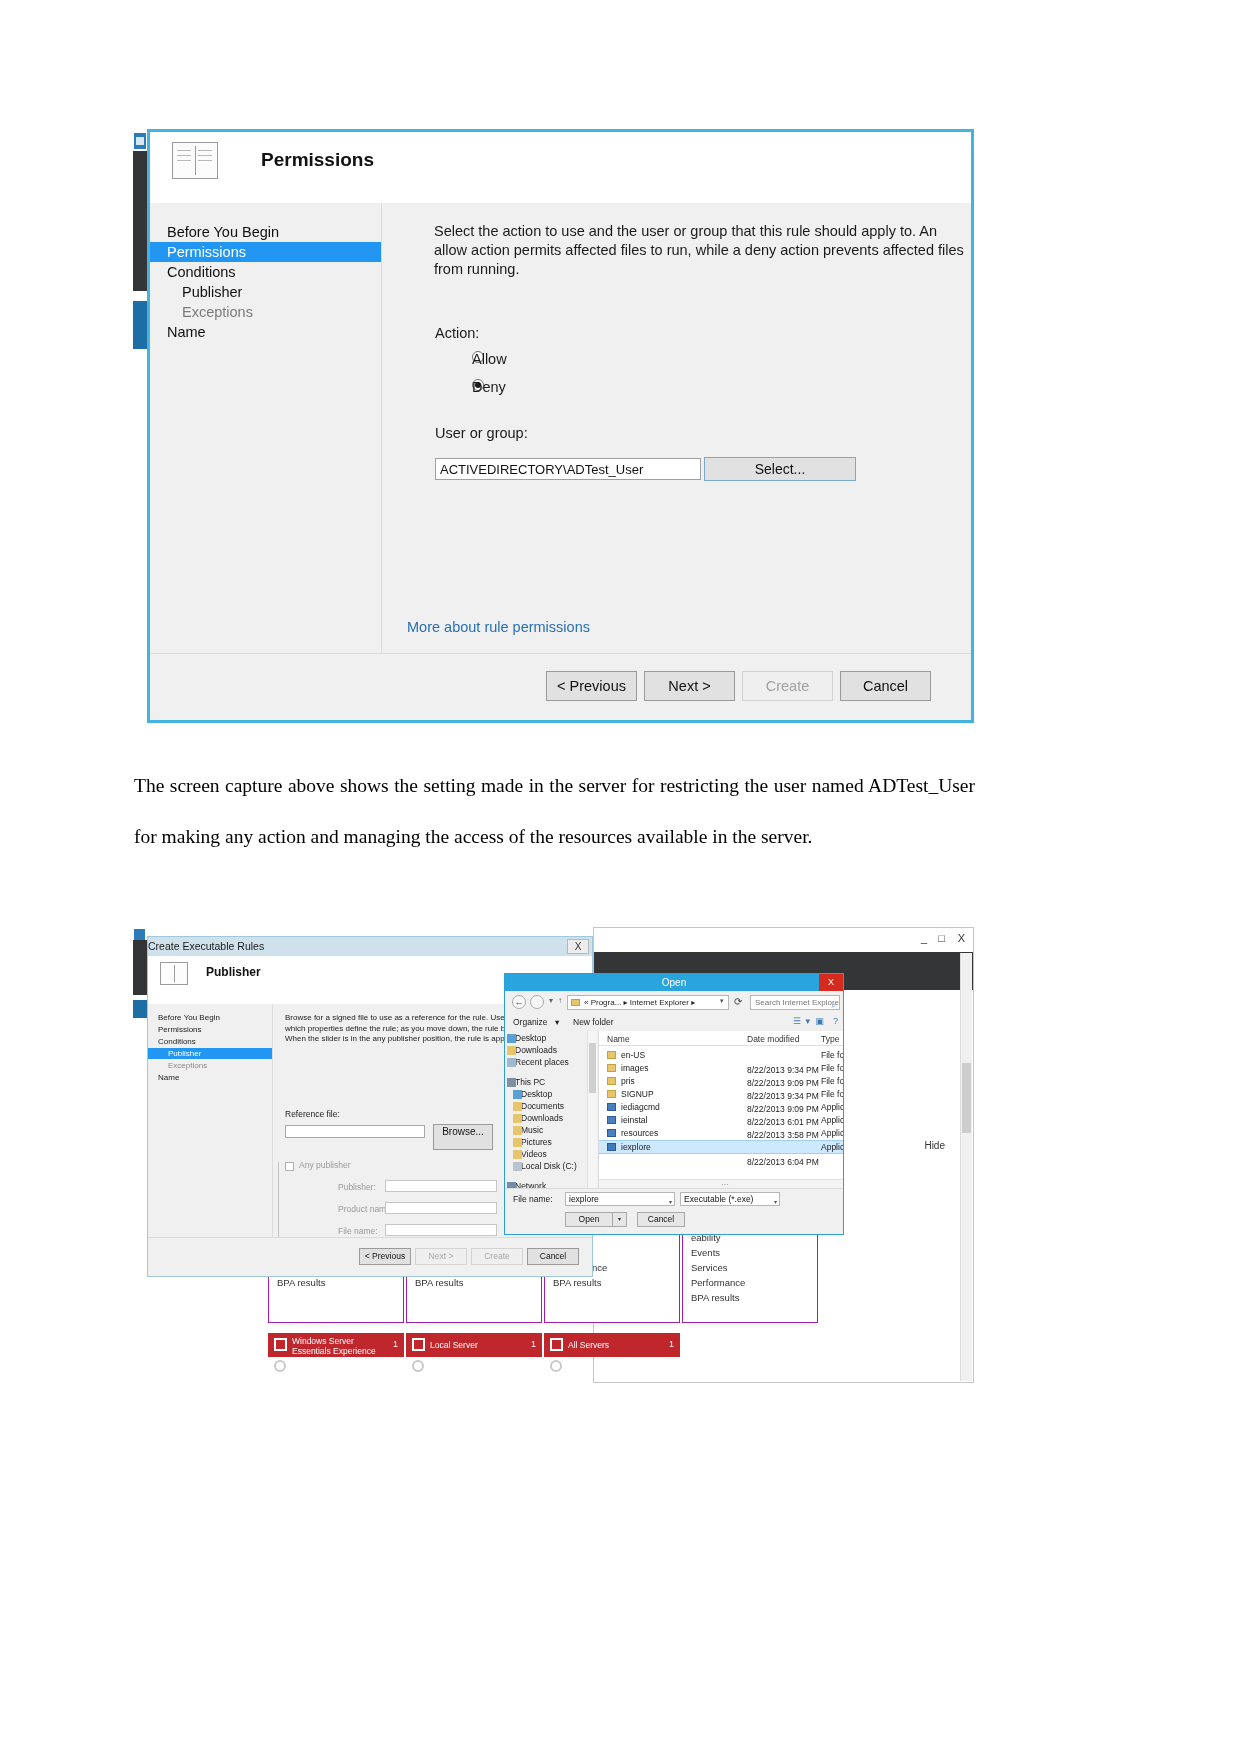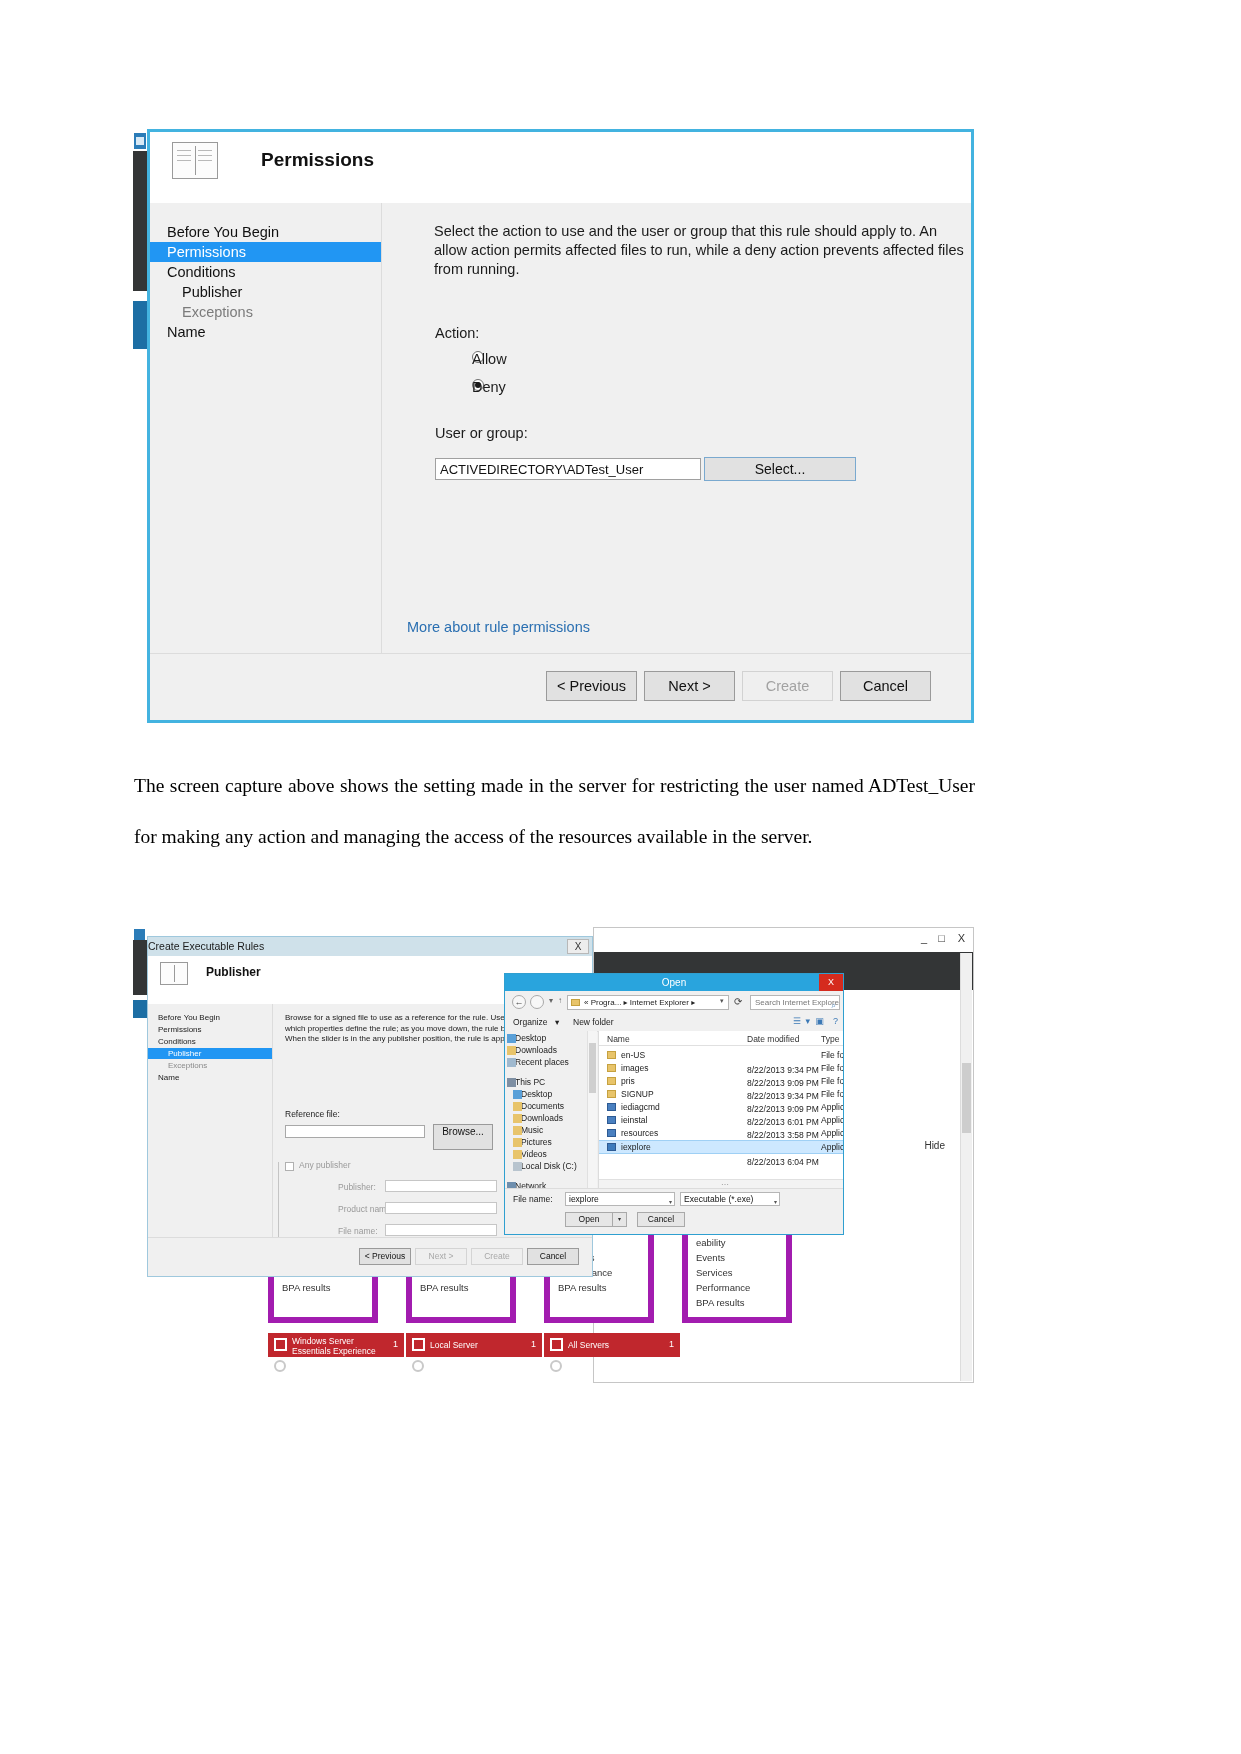"eability" .sm-tile { border: 6px solid #a21caf -> 1px solid #a21caf; width: 110px -> 136px }
